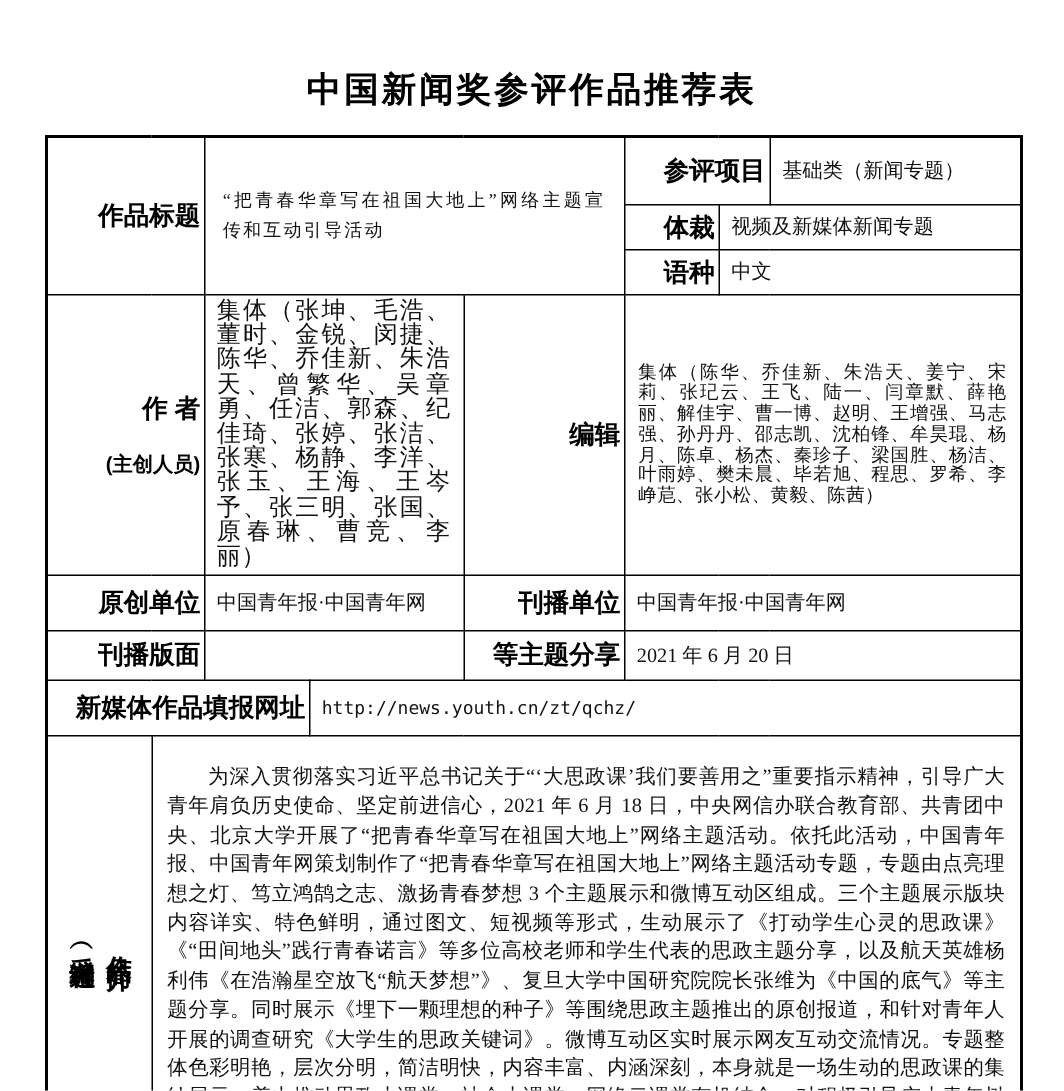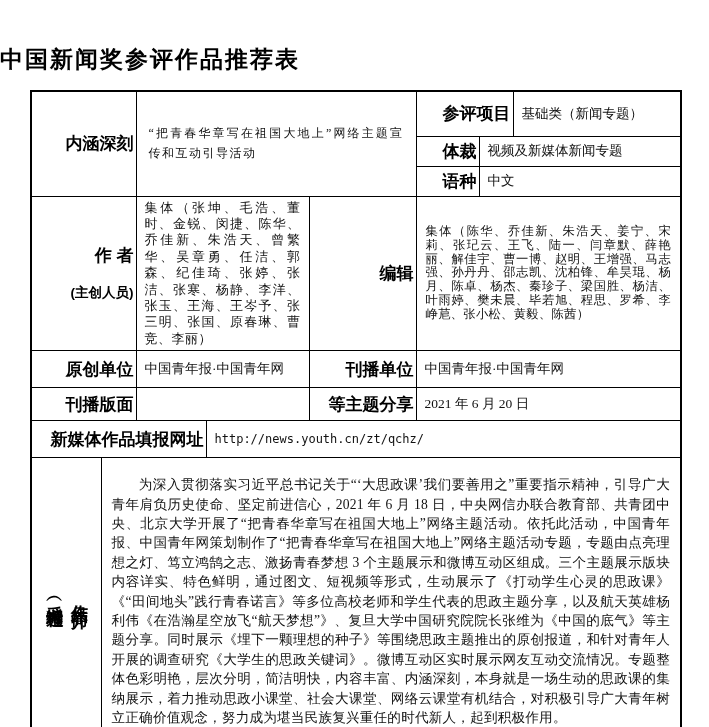"中国新闻奖参评作品推荐表" .page-title { text-align: none -> center }
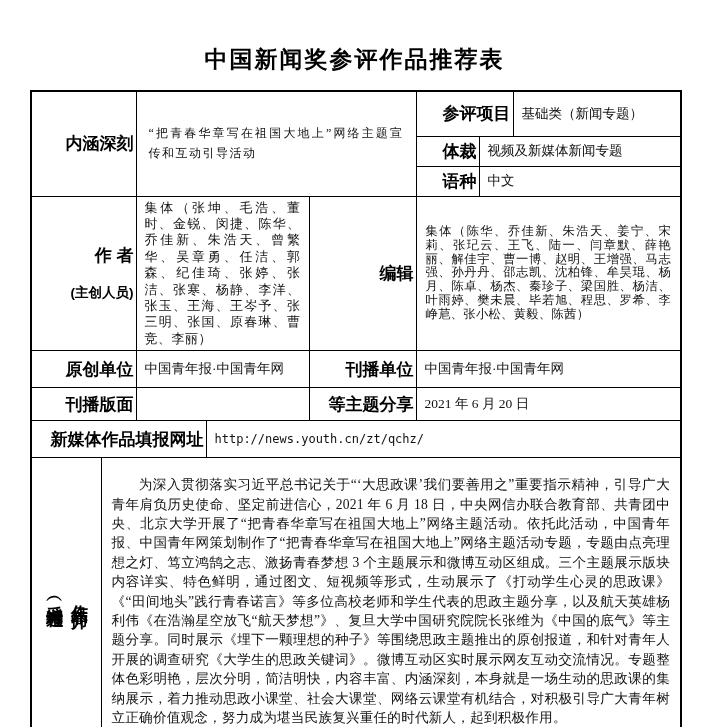"内涵深刻" td.lbl { text: 内涵深刻 -> 作品标题 }
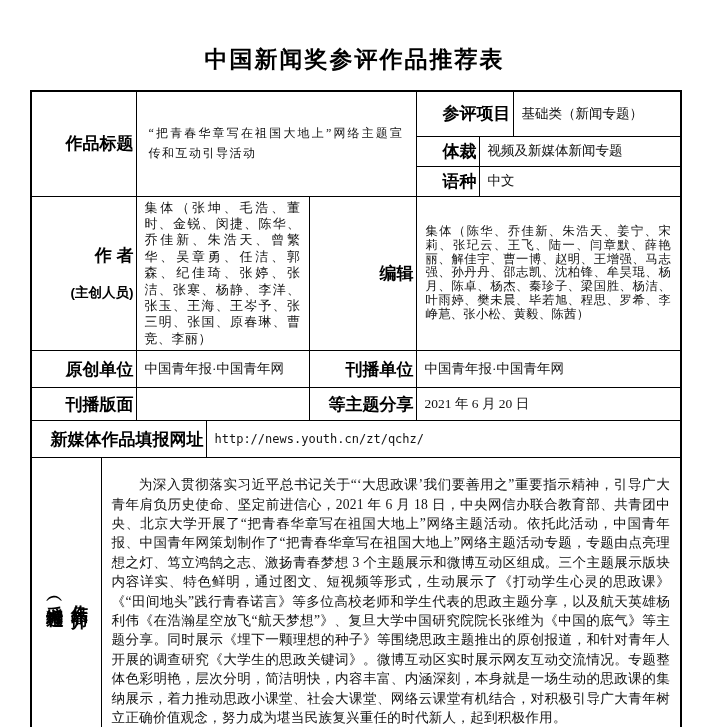"集体（张坤、毛浩、董时、金锐、闵捷、陈华、乔佳新、朱浩天、曾繁华、吴章勇、任洁、" td.val.names-authors { font-size: 13px -> 16px }
